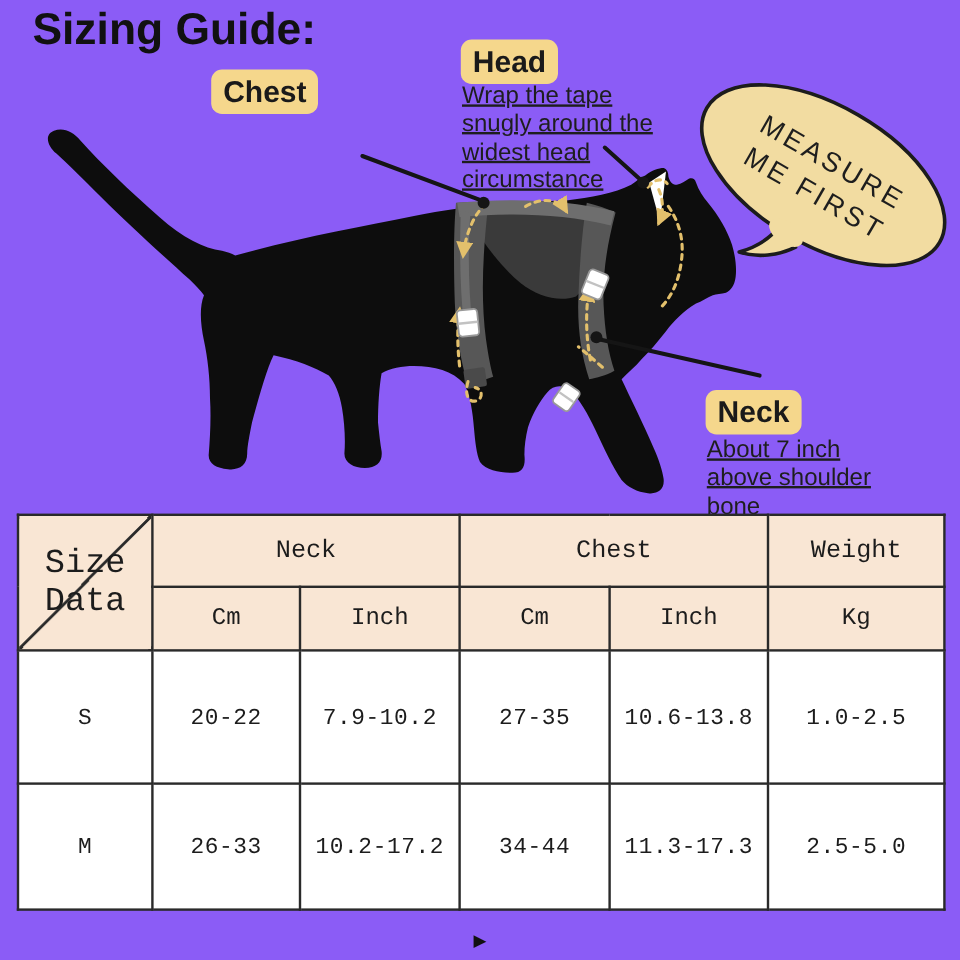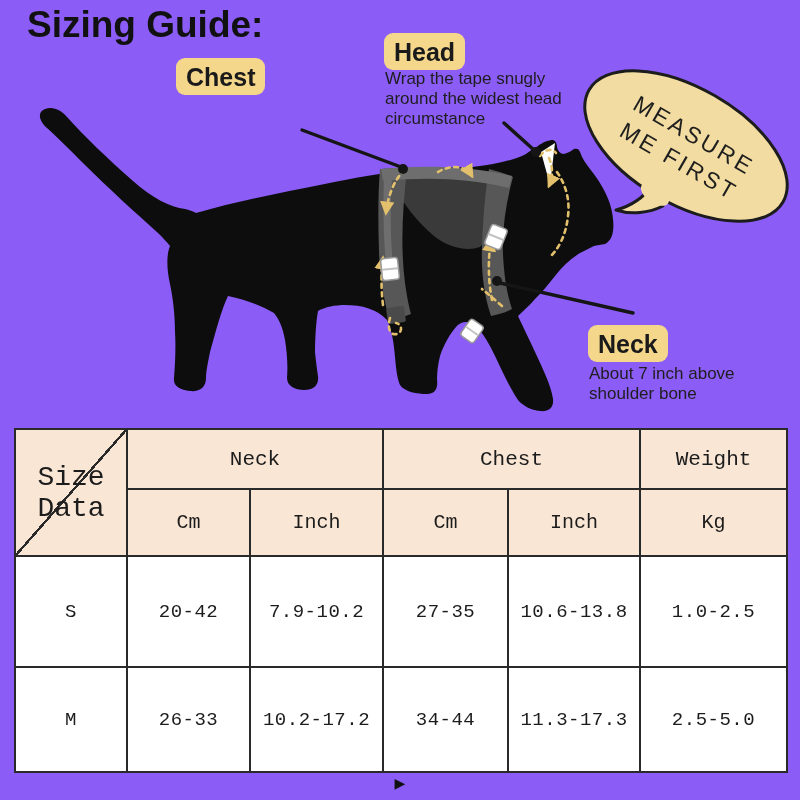"Wrap the tape snugly around" .desc { font-size: 17px -> 20px; text-decoration: none -> underline }
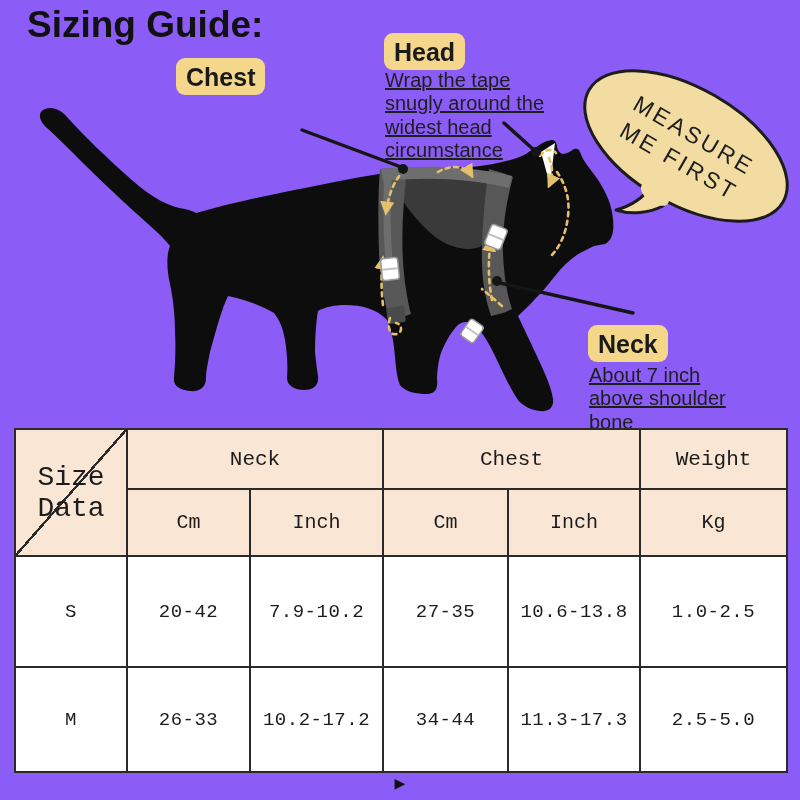"Cm" tr.hdr2 { height: 67px -> 53px }
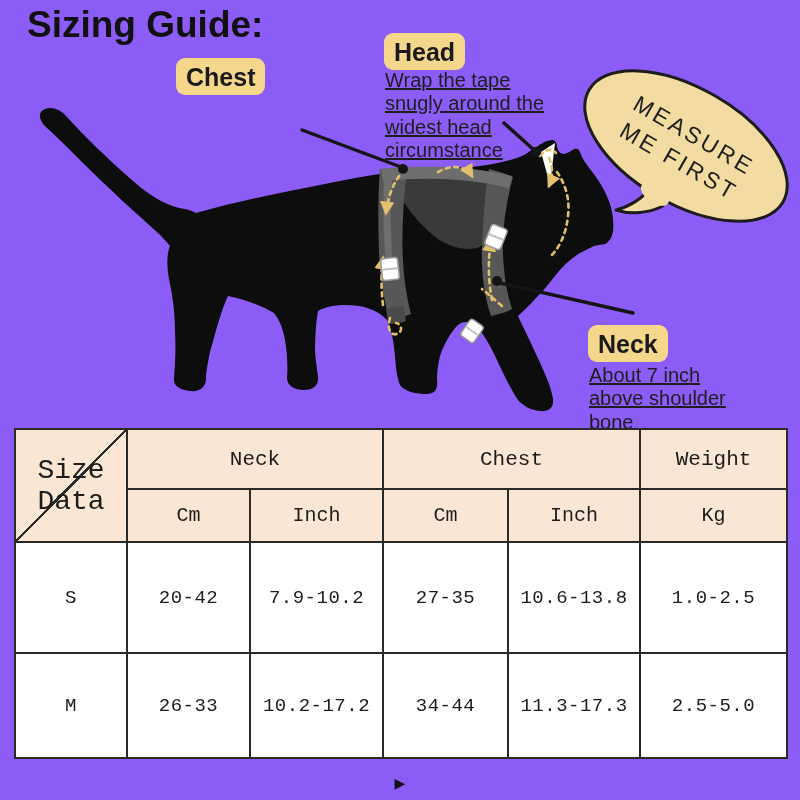"20-42" td.data-cell { text: 20-42 -> 20-22 }
